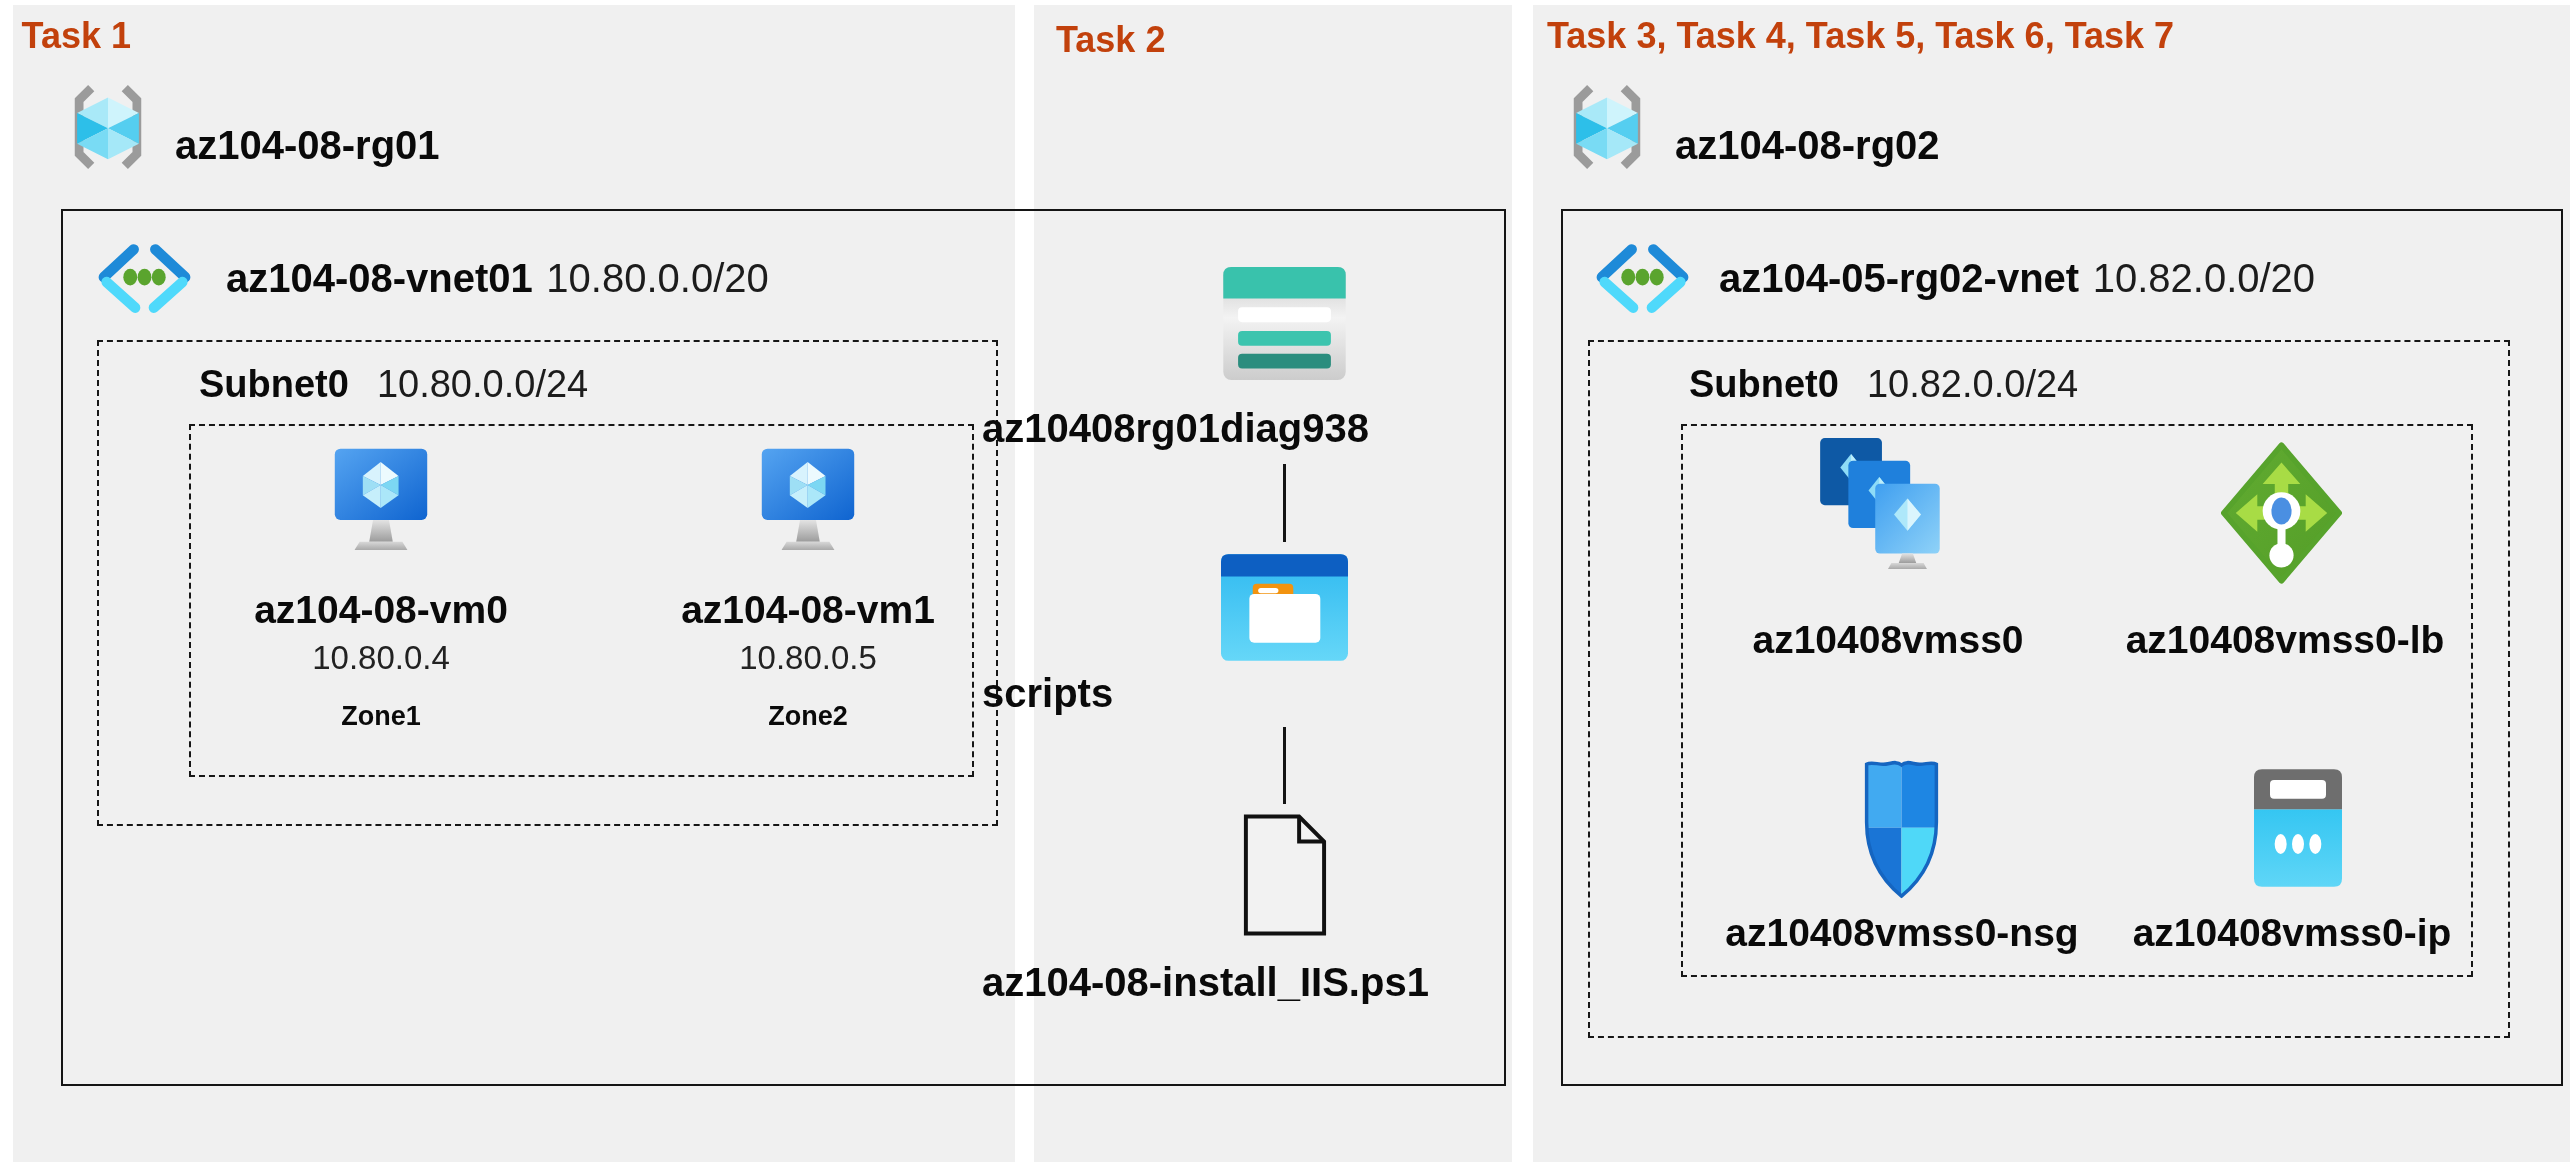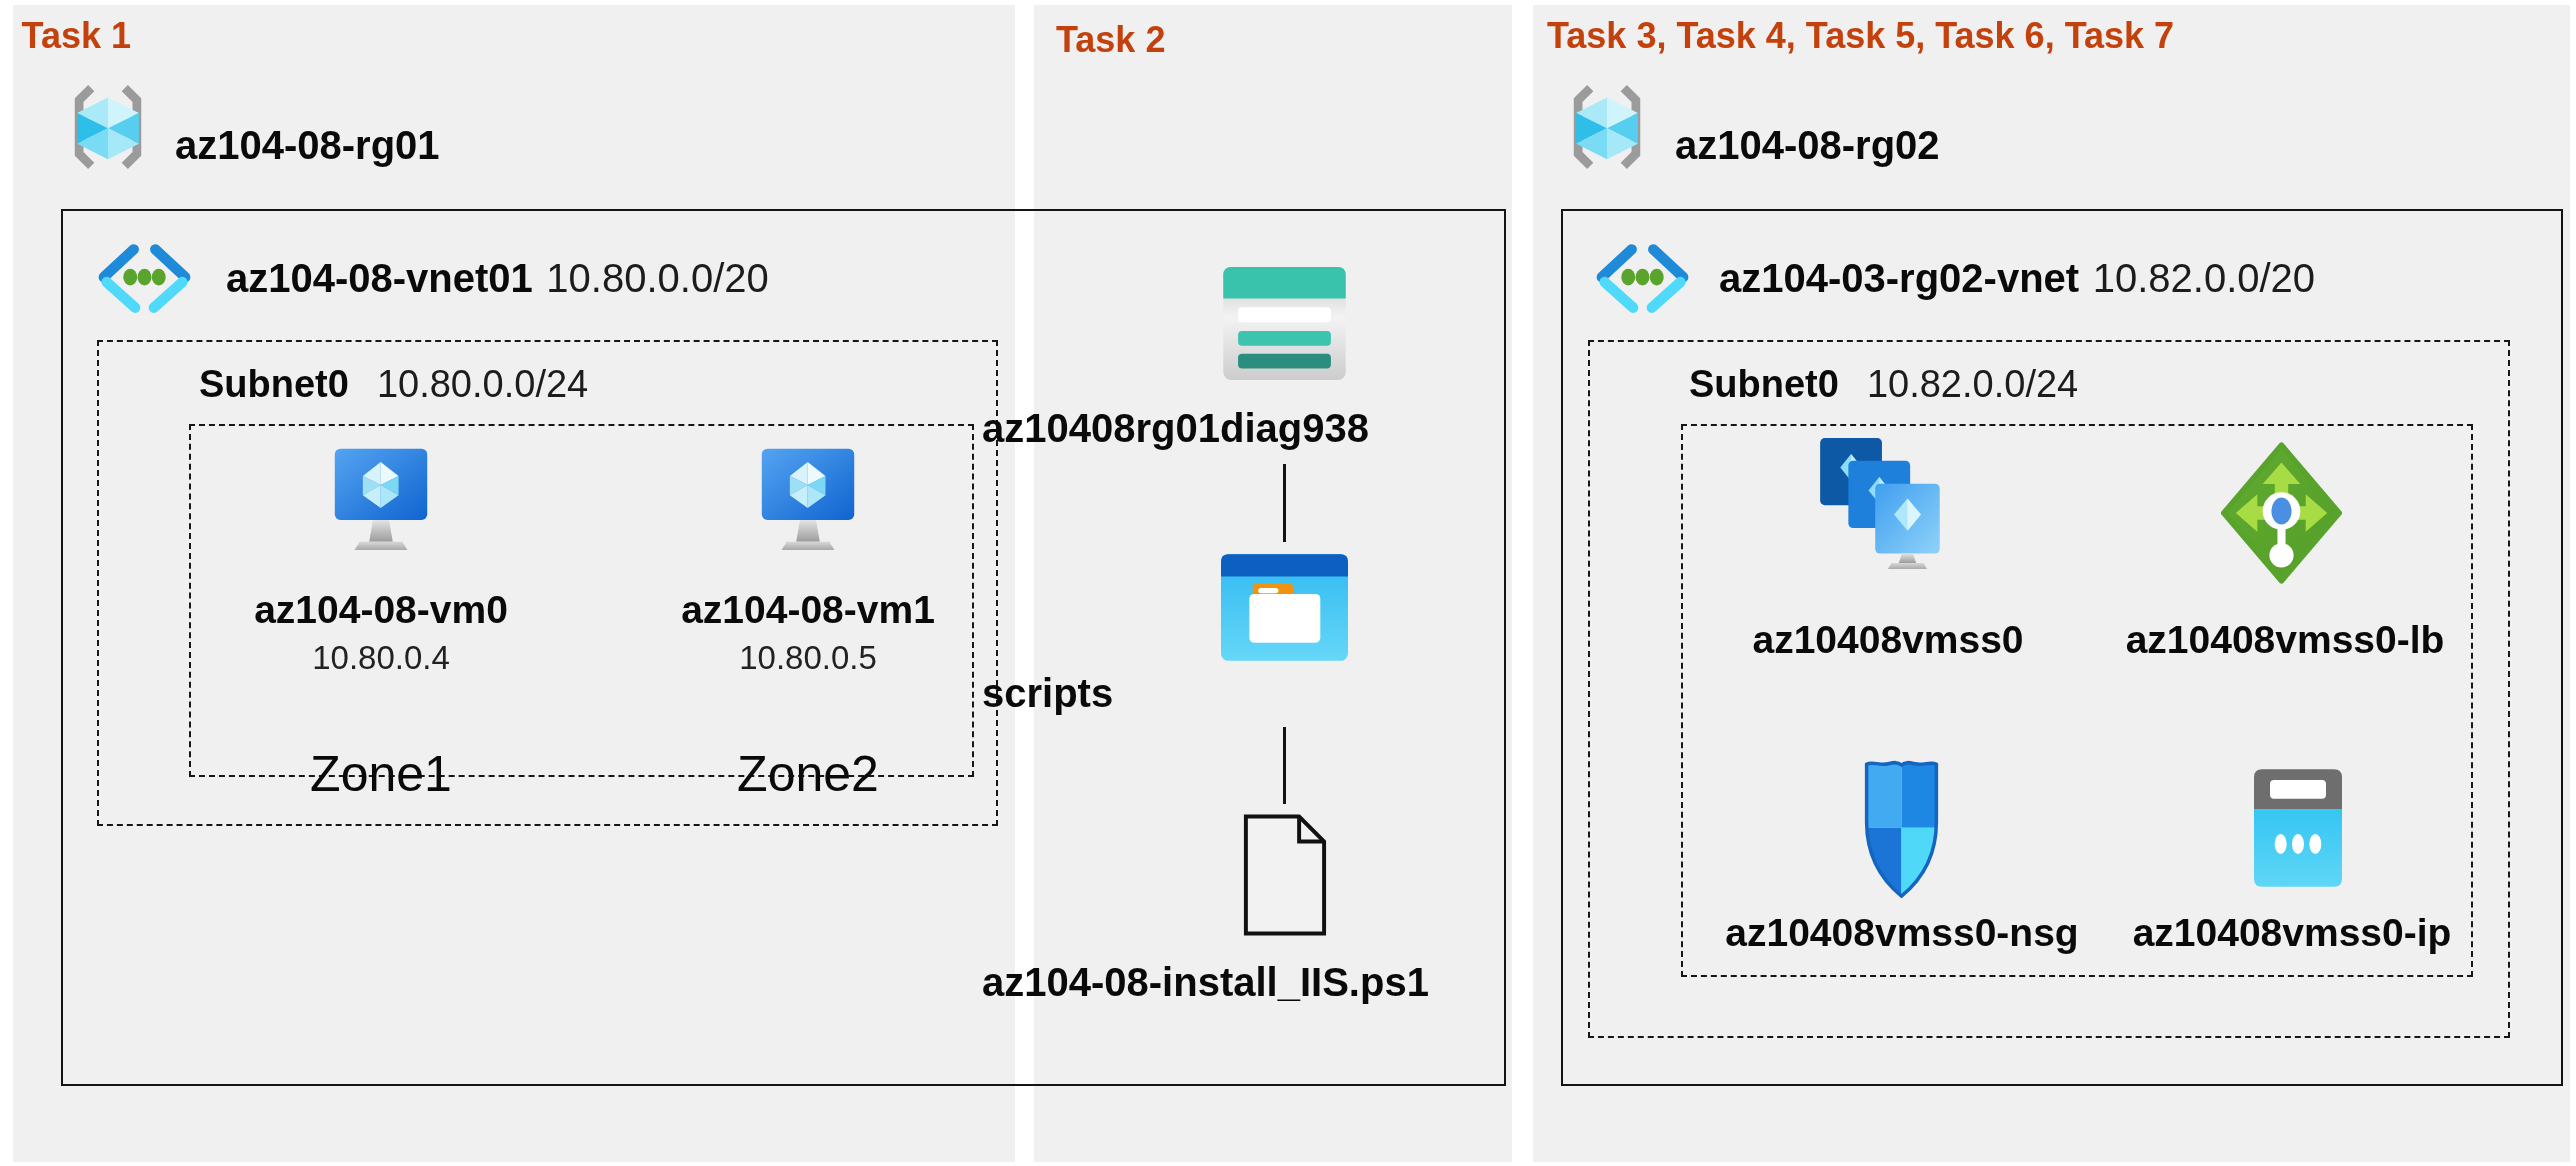"az104-03-rg02-vnet" span { text: az104-03-rg02-vnet -> az104-05-rg02-vnet }
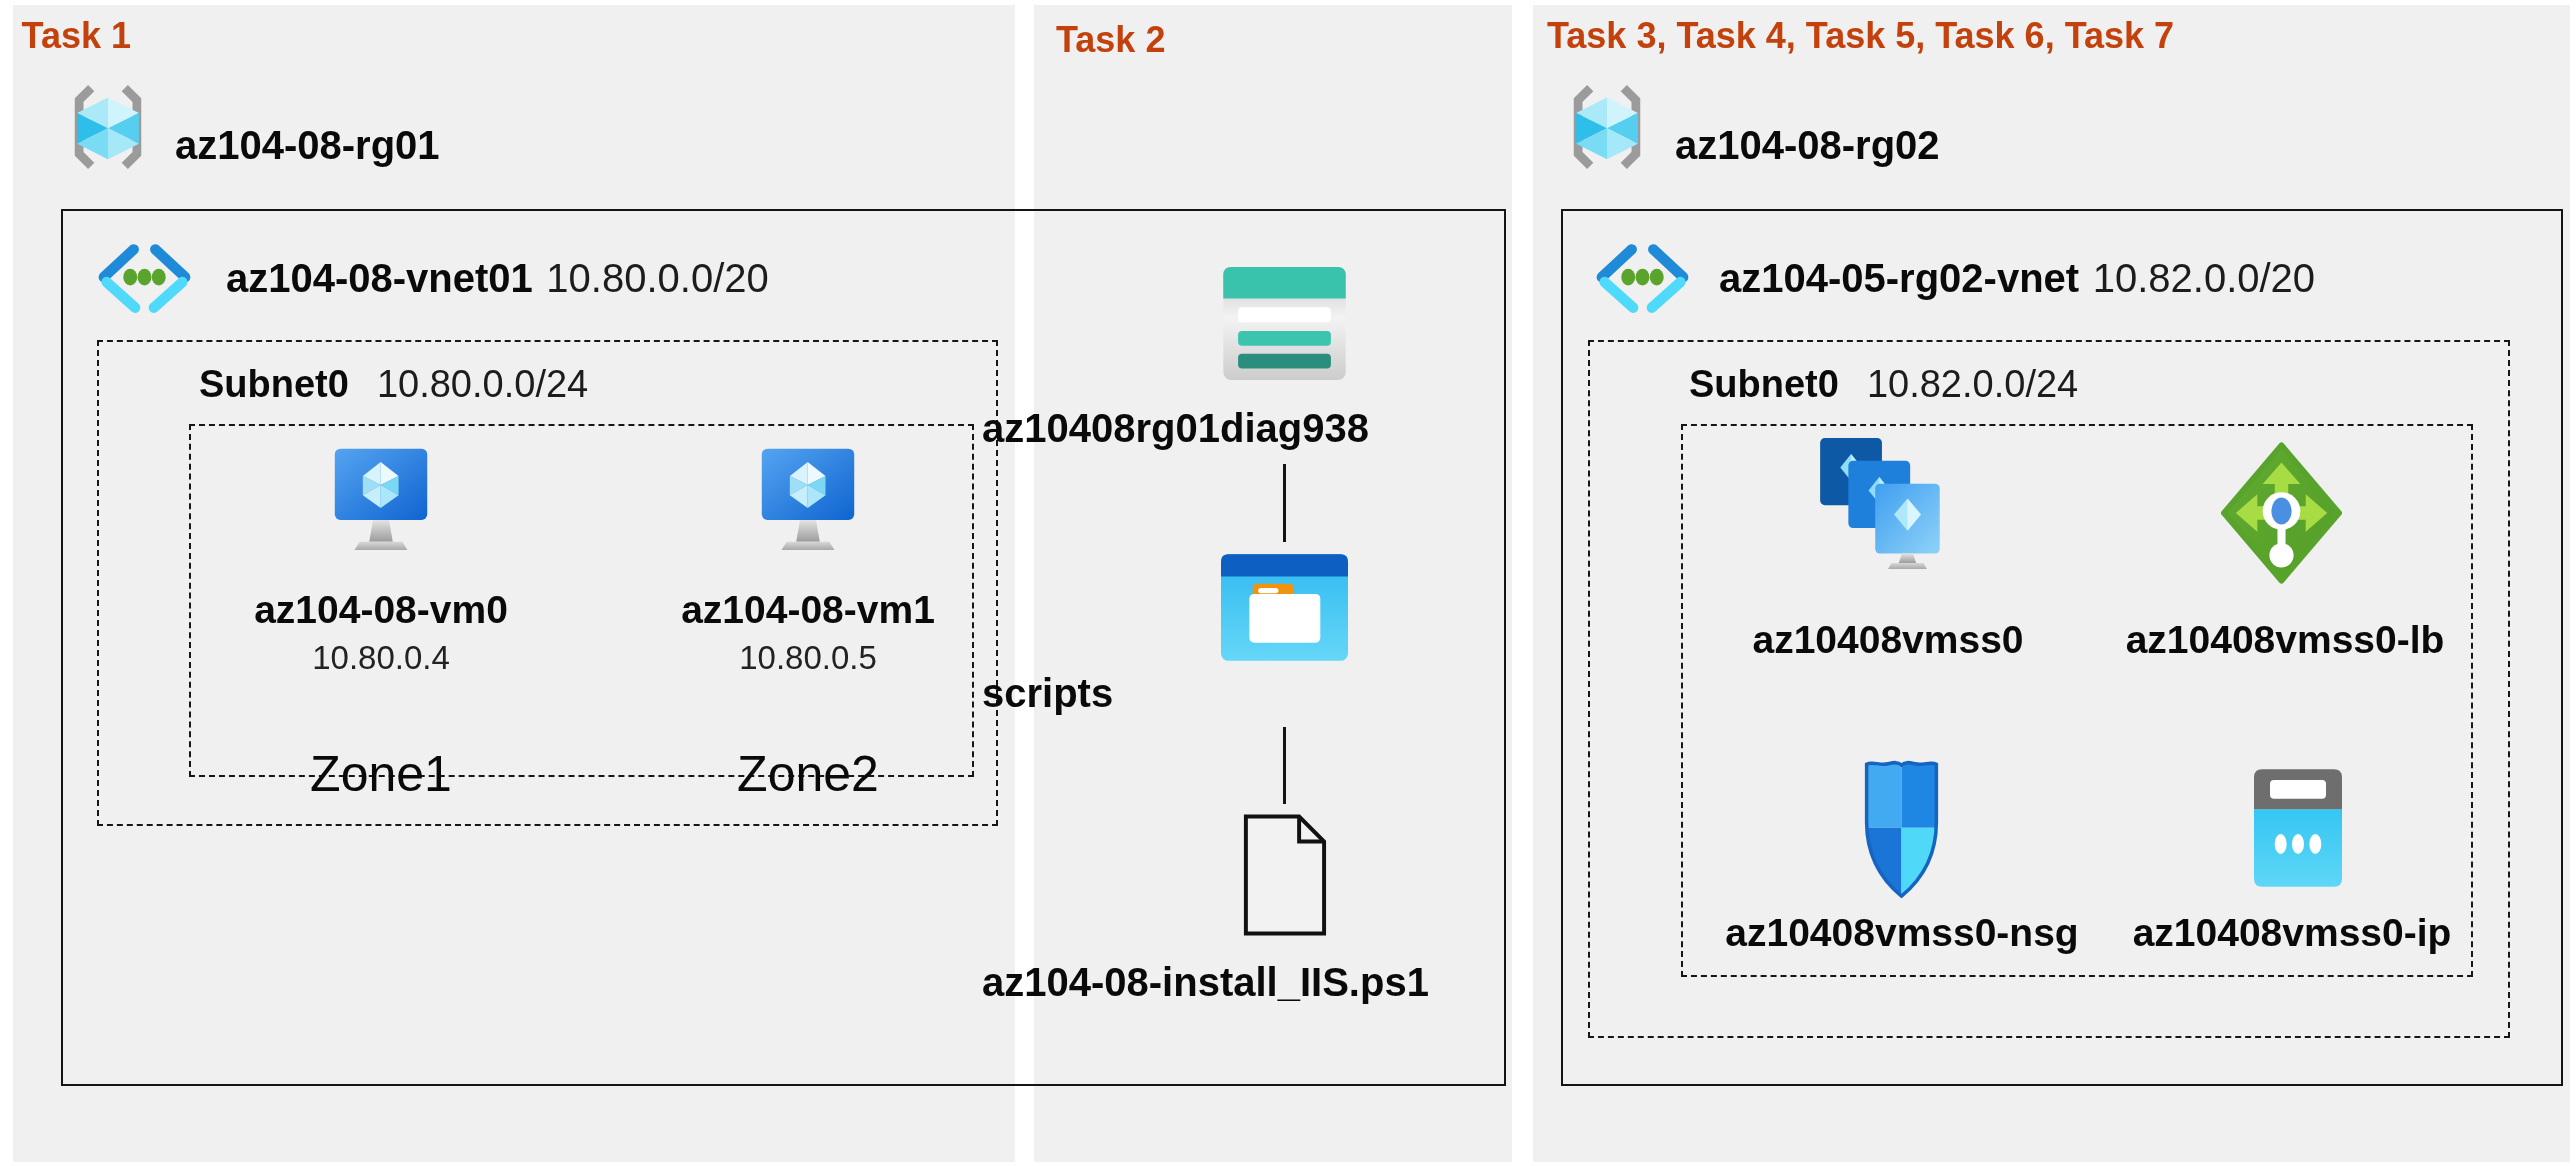"Zone1" .vm-zone { font-size: 50px -> 27px; font-weight: 400 -> 700; margin-top: 44px -> none }
